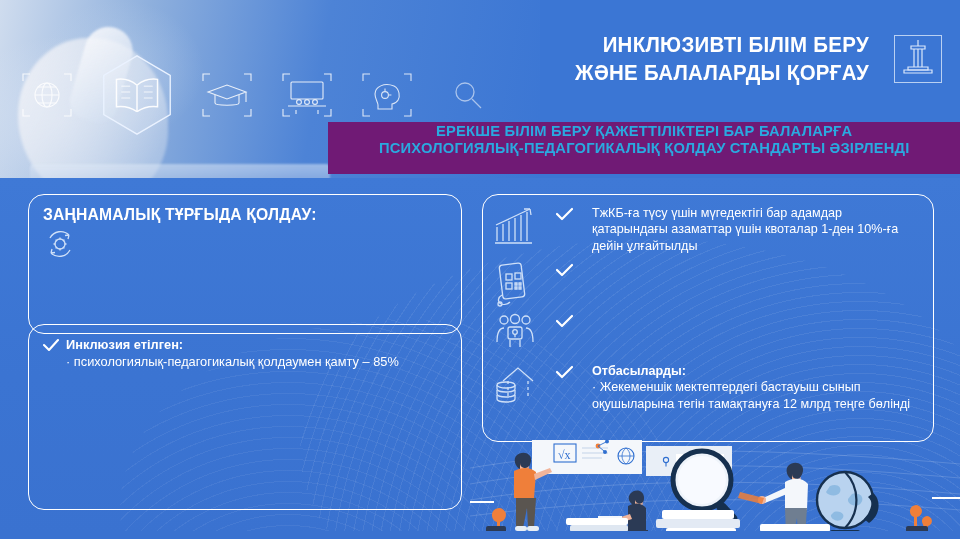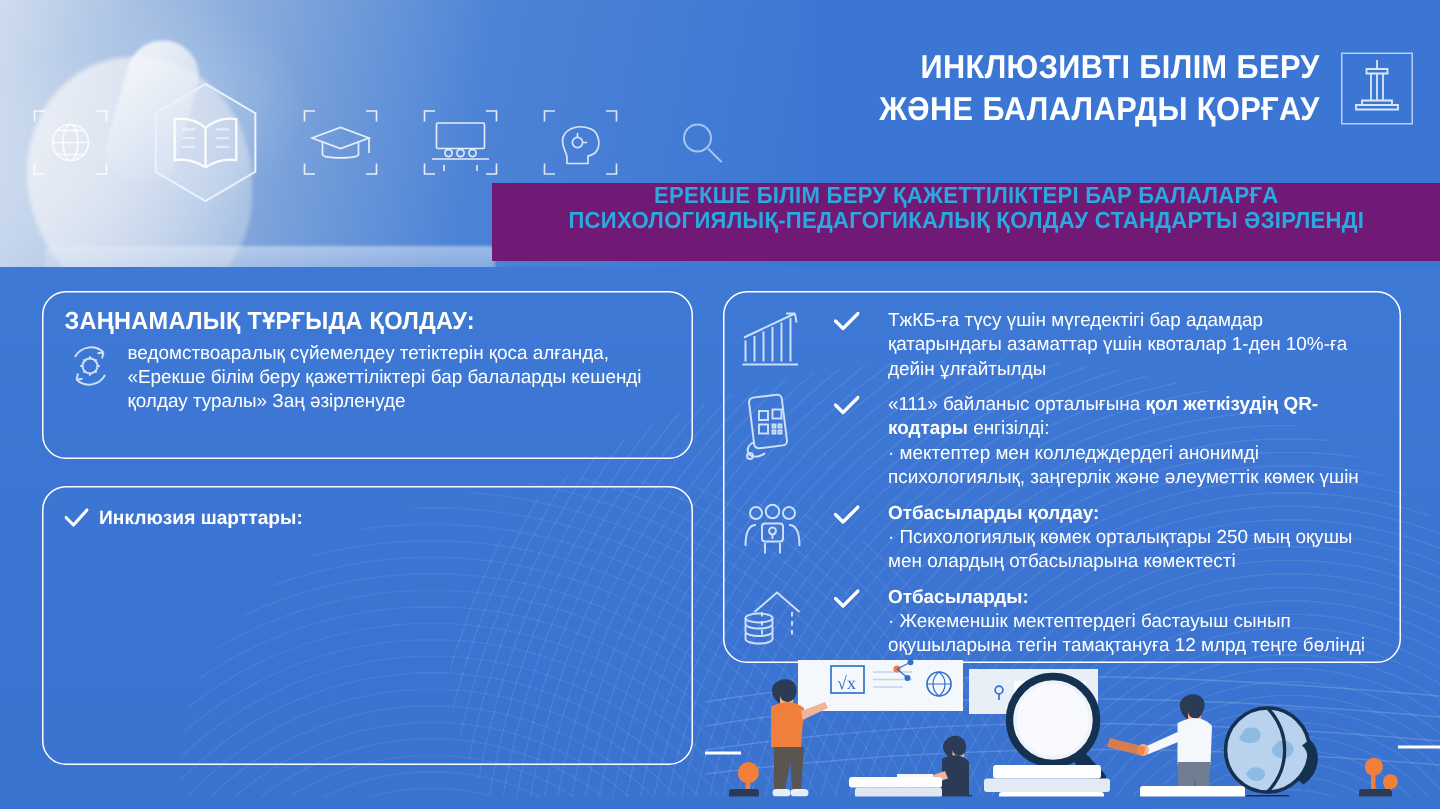"ИНКЛЮЗИВТІ БІЛІМ БЕРУ" .header { gap: 14px -> 25px }
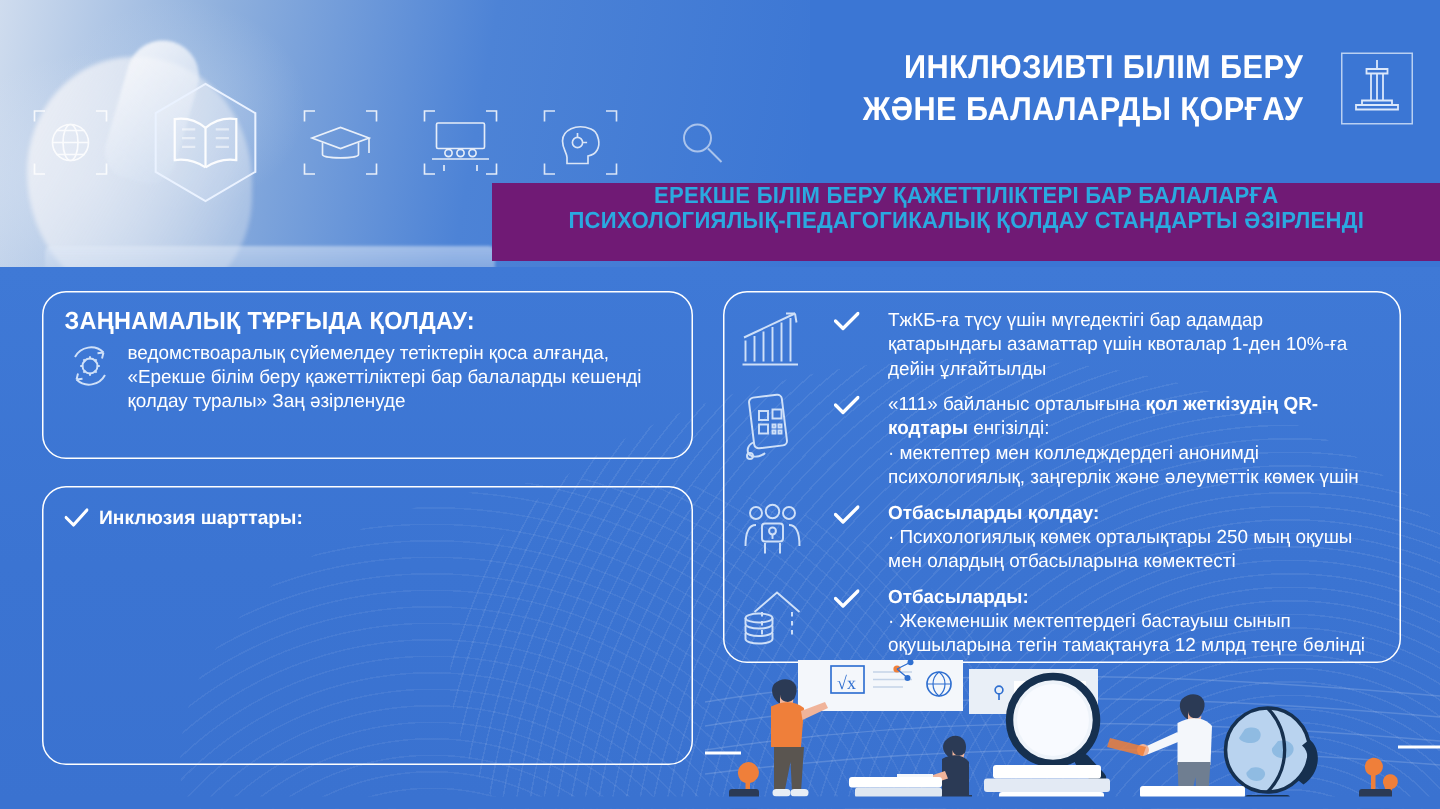"ЗАҢНАМАЛЫҚ ТҰРҒЫДА ҚОЛДАУ:" .card-legal { height: 112px -> 140px }
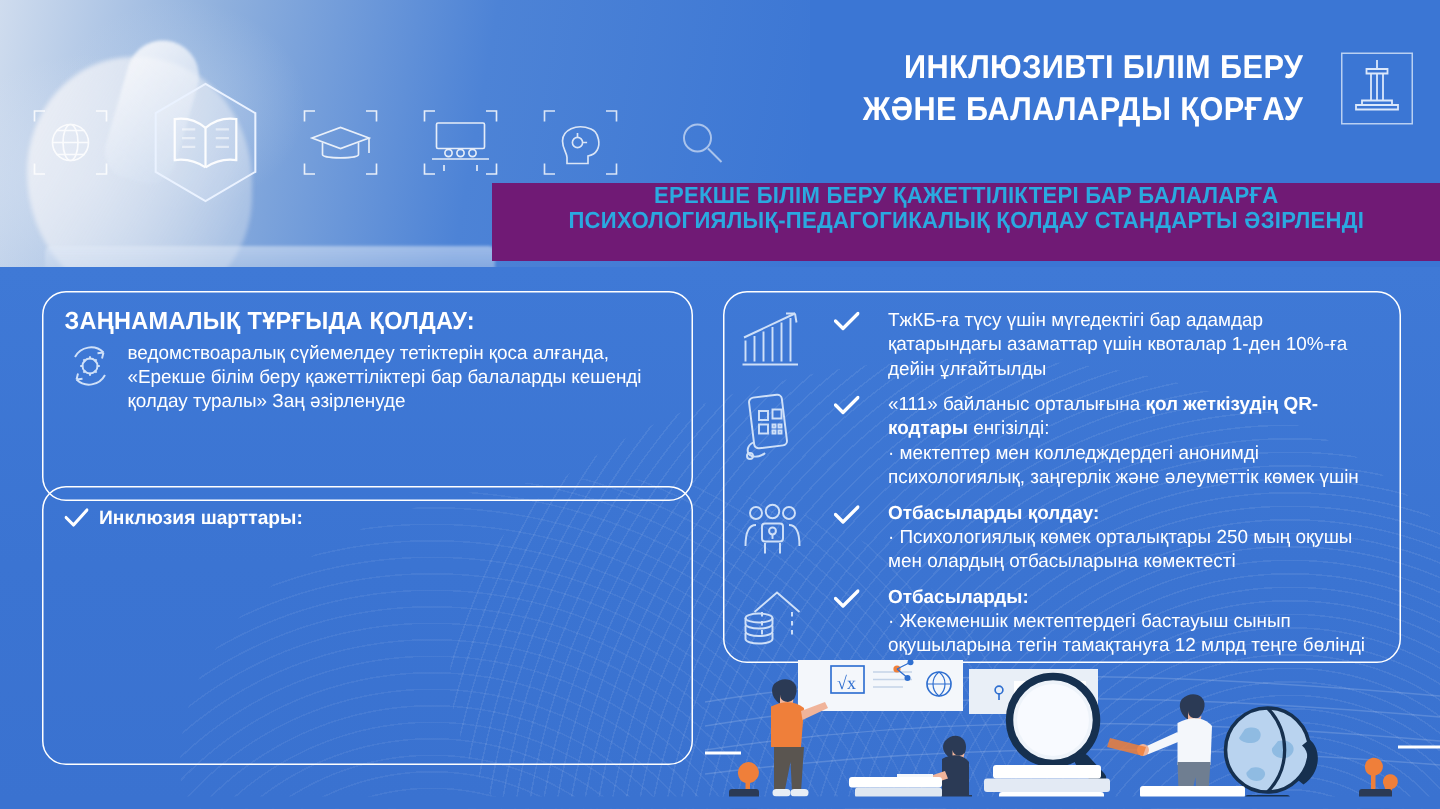"ведомствоаралық сүйемелдеу тетіктерін" div.legal-text { html: <div>ведомствоаралық сүйемелдеу тетіктерін қоса алғанда, «Ерекше білім беру қажеттіліктері бар балаларды кешенді қолдау туралы» Заң әзірленуде</div> -> none }
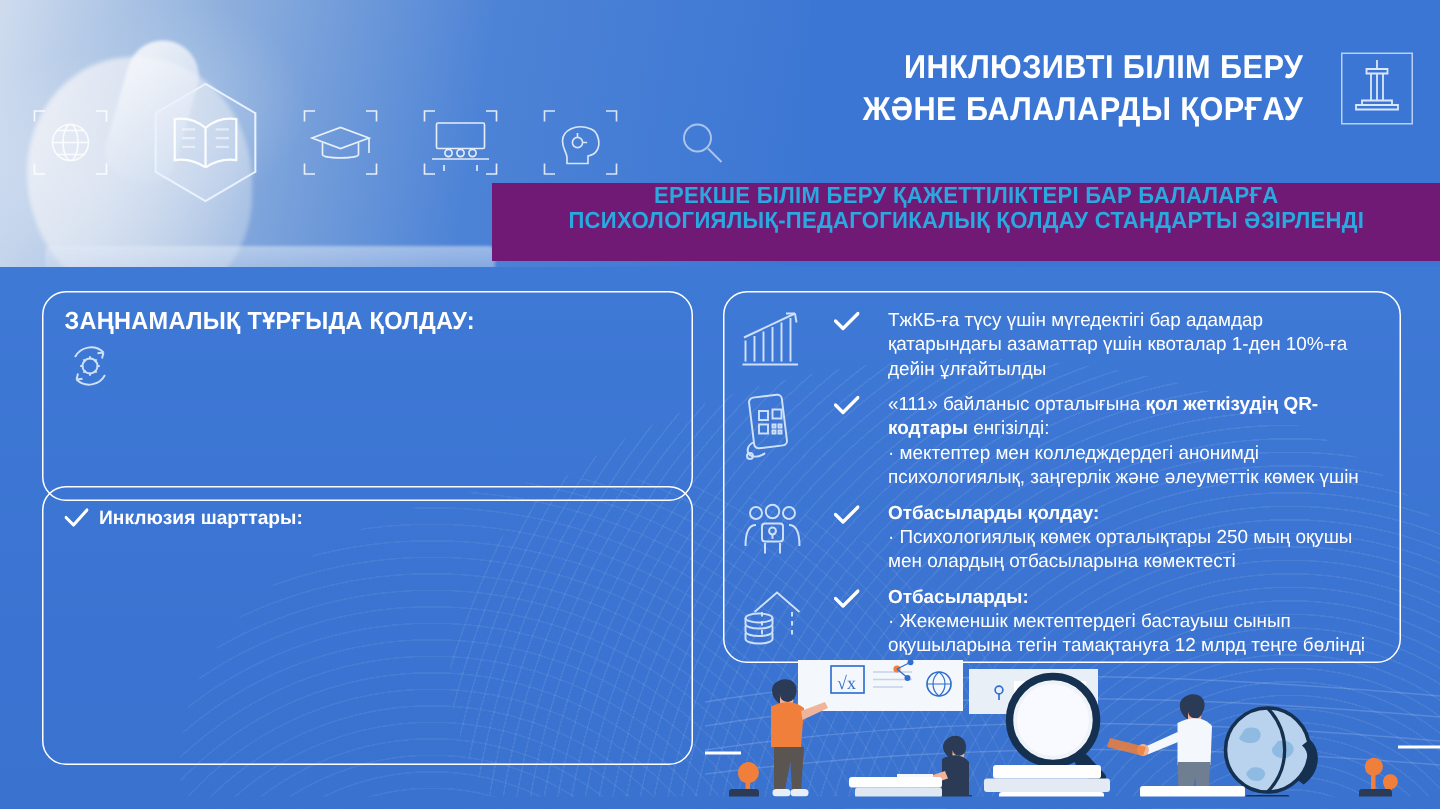"«111» байланыс орталығына қол жеткізудің" div.r-text { html: <div> <span>«111» байланыс орталығына </span><b>қол жеткізудің QR-кодтары</b><span> енгізілді:</span> <div>· мектептер мен колледждердегі анонимді психологиялық, заңгерлік және әлеуметтік көмек үшін</div> </div> -> none }
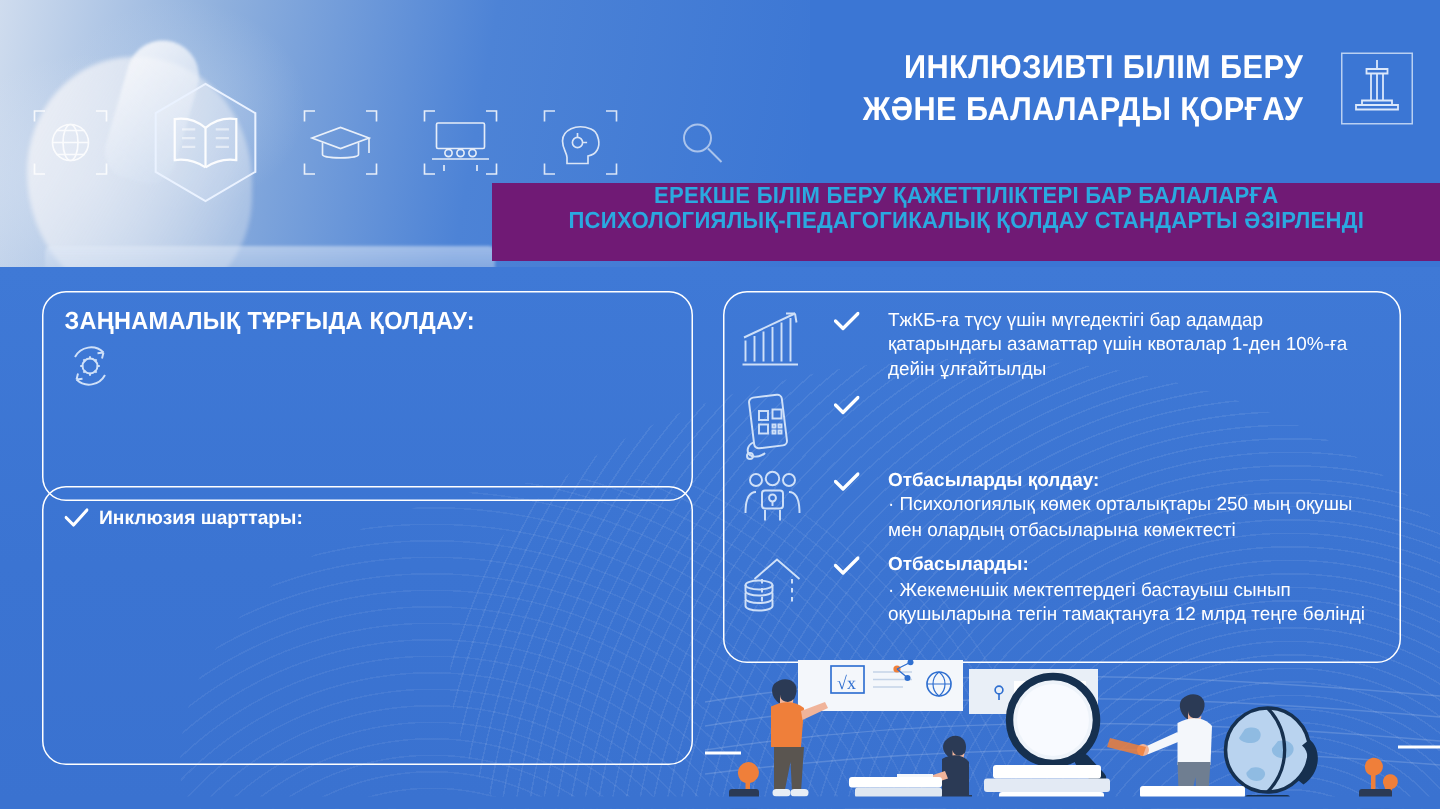"Отбасыларды қолдау:" div.r-text { html: <div> <b>Отбасыларды қолдау:</b> <div>· Психологиялық көмек орталықтары 250 мың оқушы мен олардың отбасыларына көмектесті</div> </div> -> none }
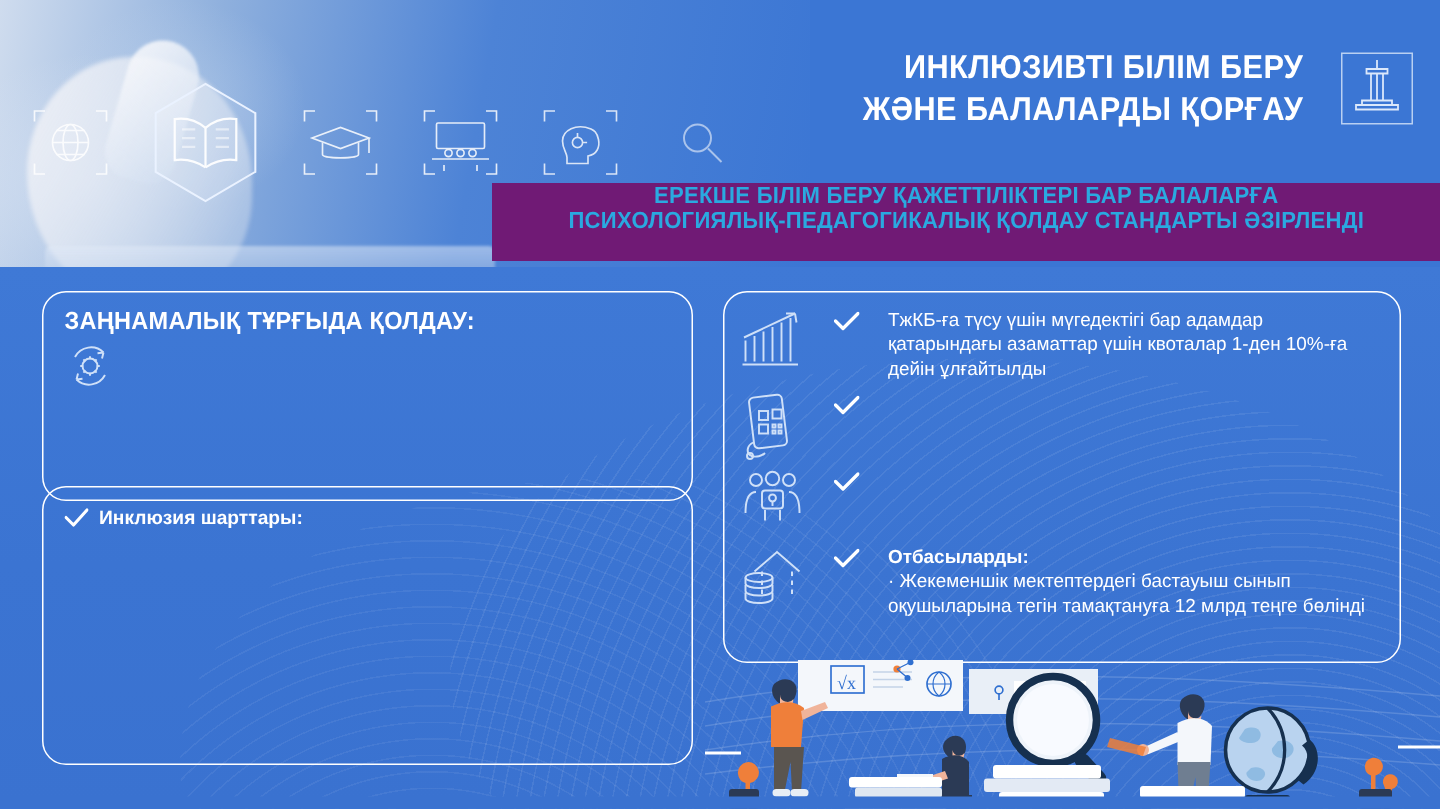"Инклюзия шарттары:" b { text: шарттары -> етілген }
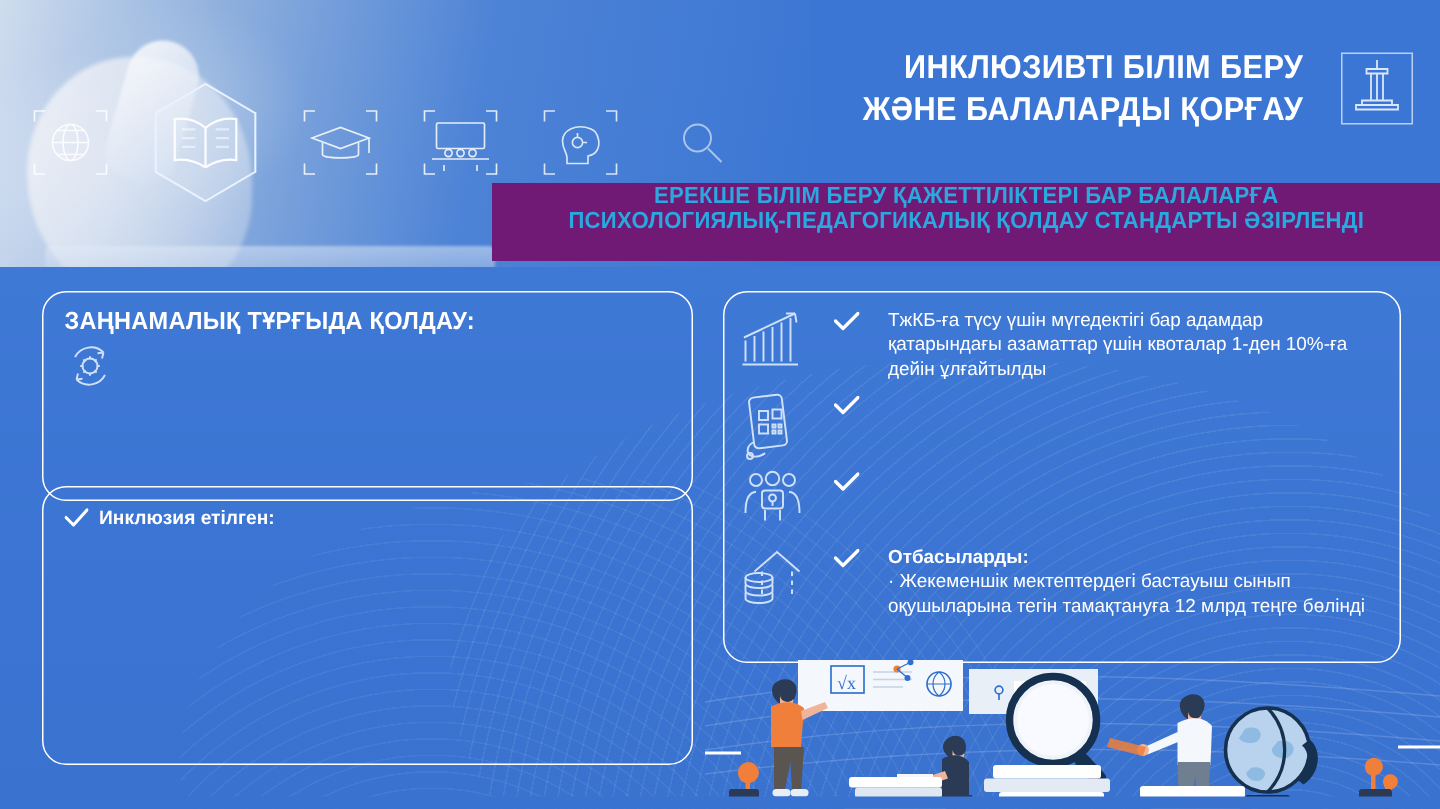"· психологиялық-педагогикалық қолдаумен" div.sub { html: none -> <div>· психологиялық-педагогикалық қолдаумен қамту – 85%</div> }
